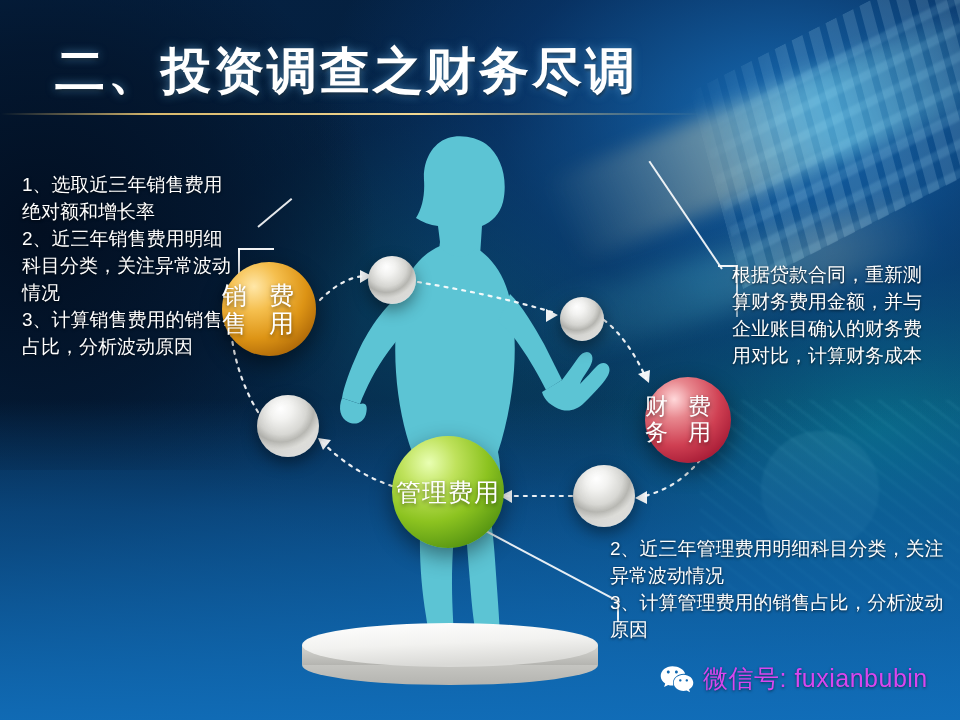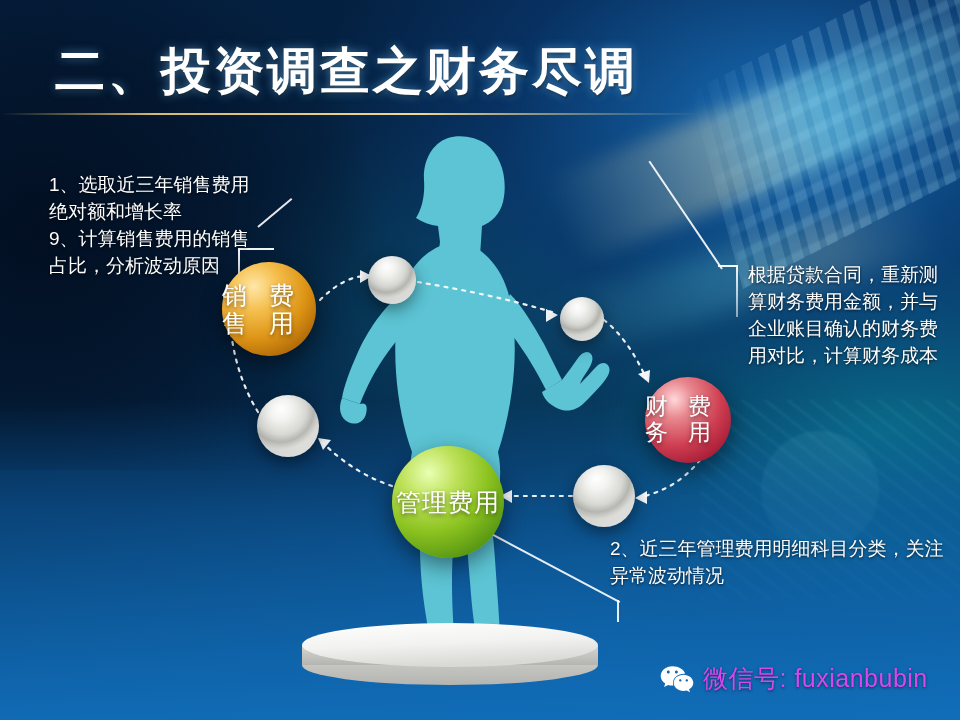"1、选取近三年销售费用绝对额和增长率" #text-sales { margin-left: 27px -> none }
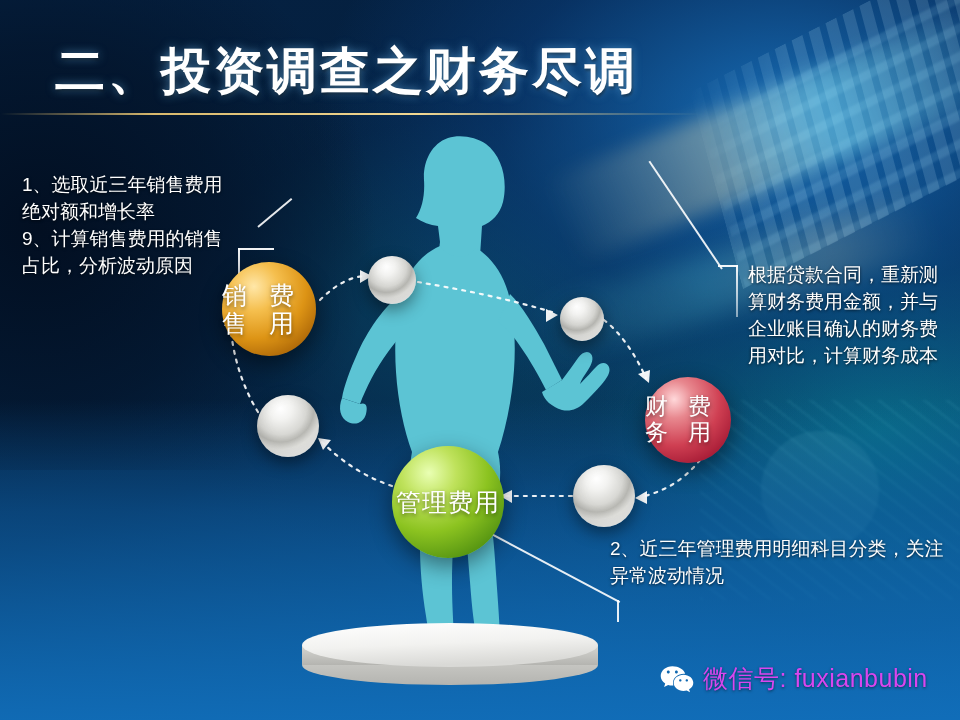"2、近三年销售费用明细科目分类，关注异常波动情况" div { html: none -> <div>2、近三年销售费用明细科目分类，关注异常波动情况</div> }
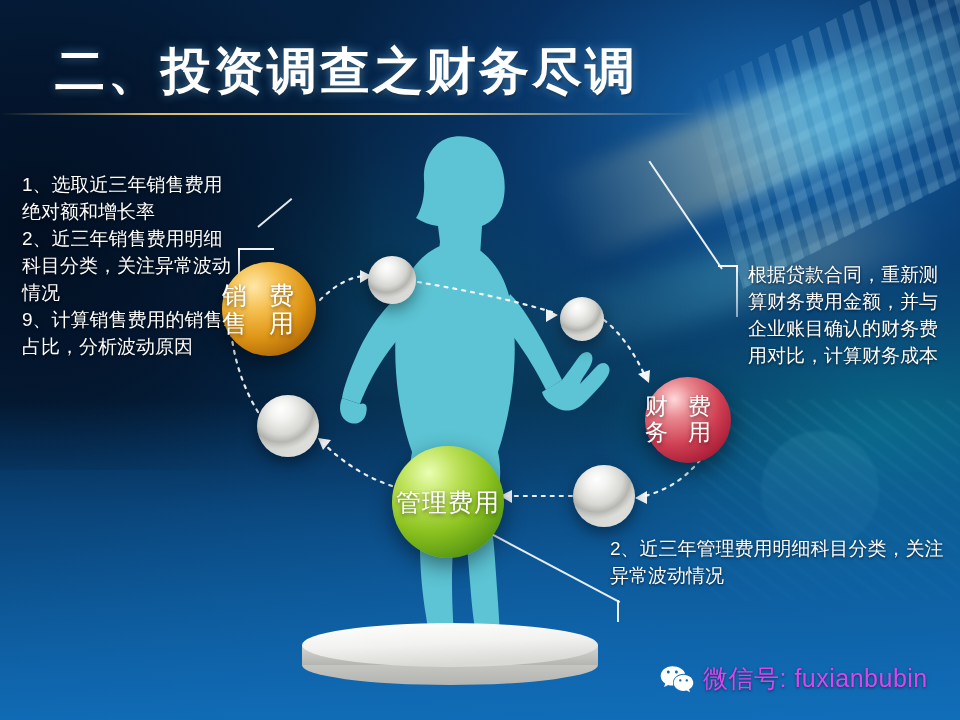"根据贷款合同，重新测算财务费用金额，并与企业账目确认的财务费用对比，计算财务成本" #text-fin { left: 748px -> 732px }
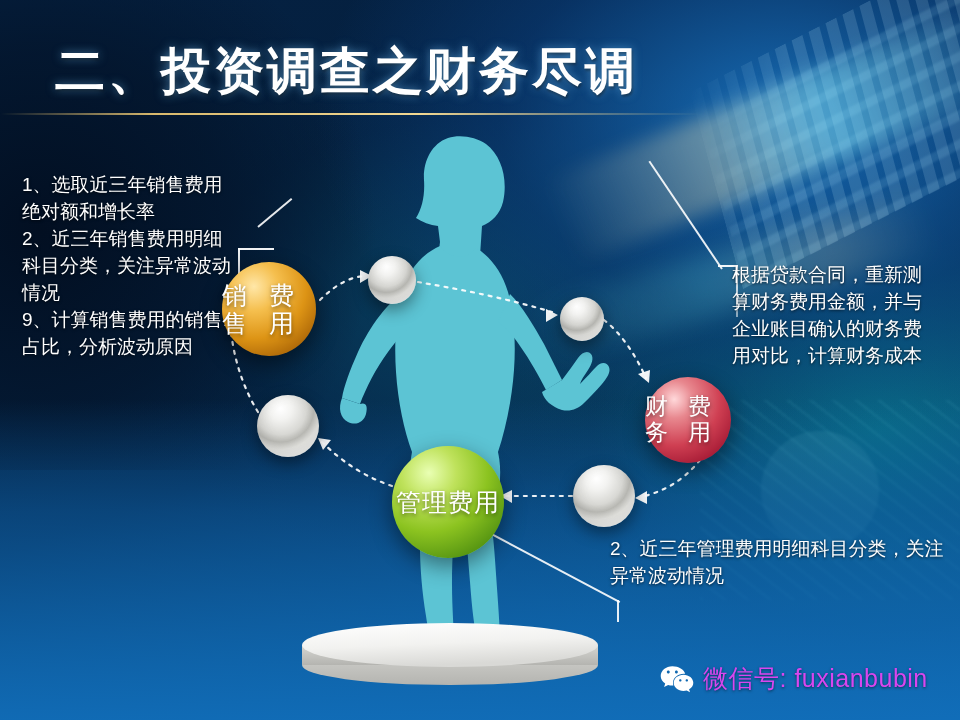"9、计算销售费用的销售占比，分析波动原因" div { text: 9 -> 3 }
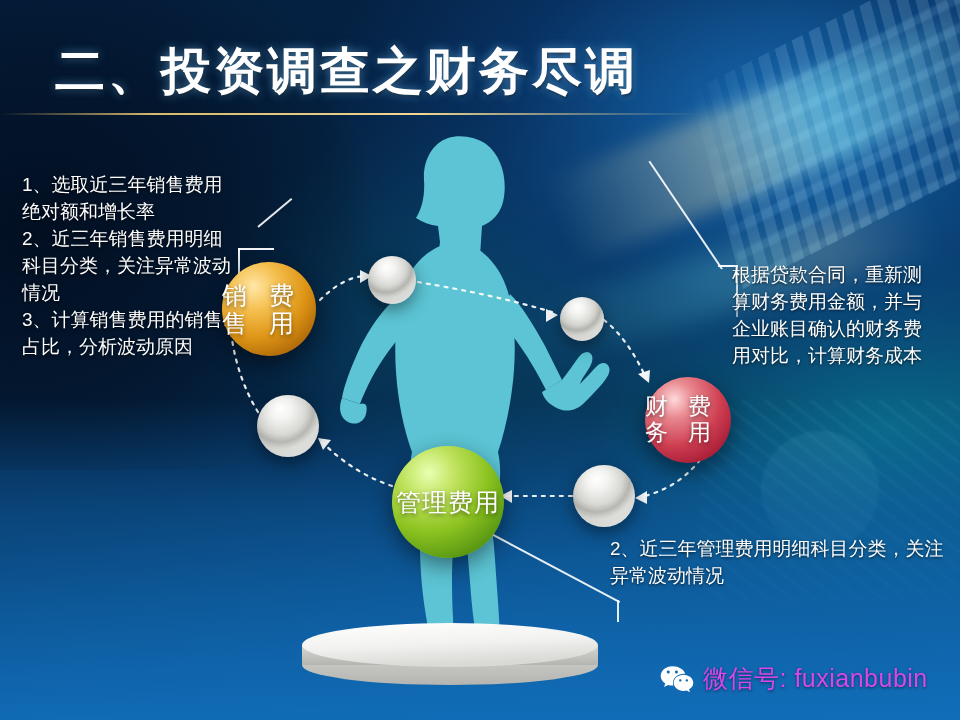"管理" #ball-admin { top: 446px -> 436px }
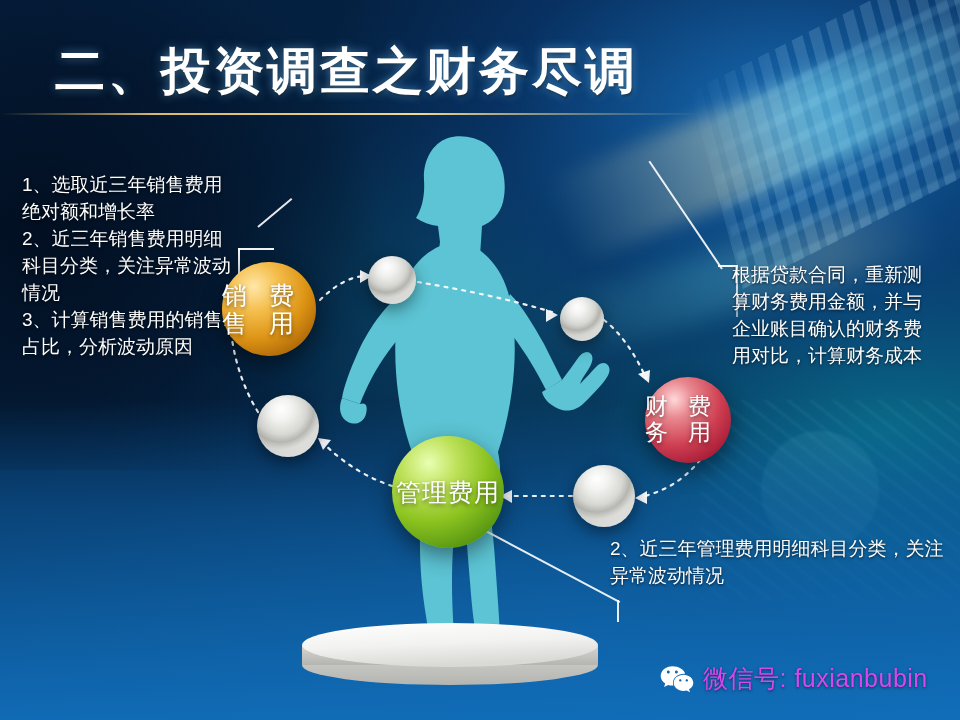"3、计算管理费用的销售占比，分析波动原因" div { html: none -> <div>3、计算管理费用的销售占比，分析波动原因</div> }
